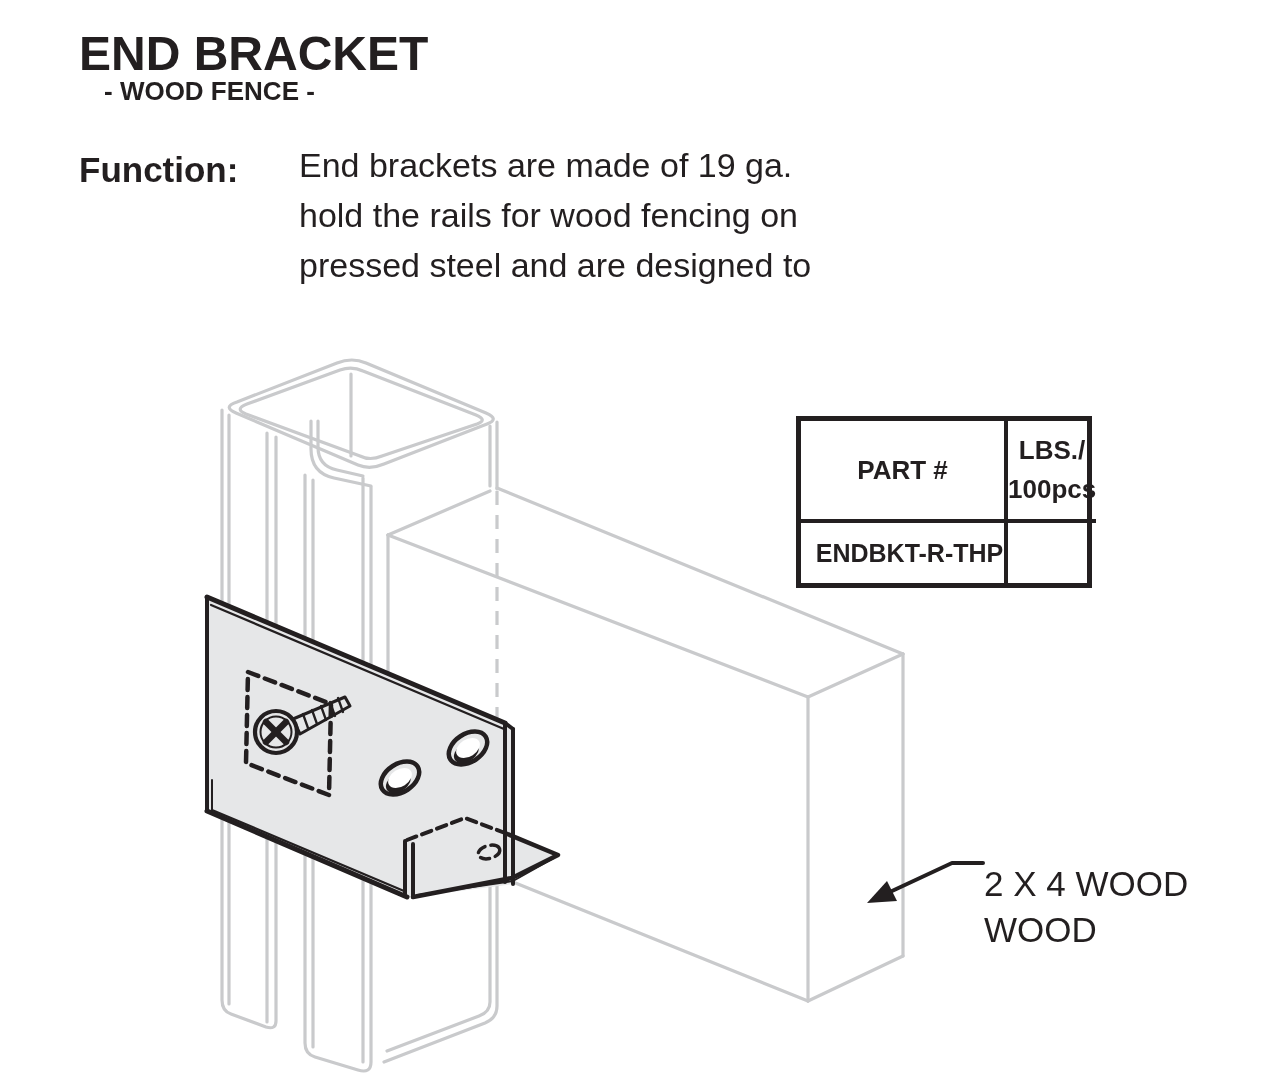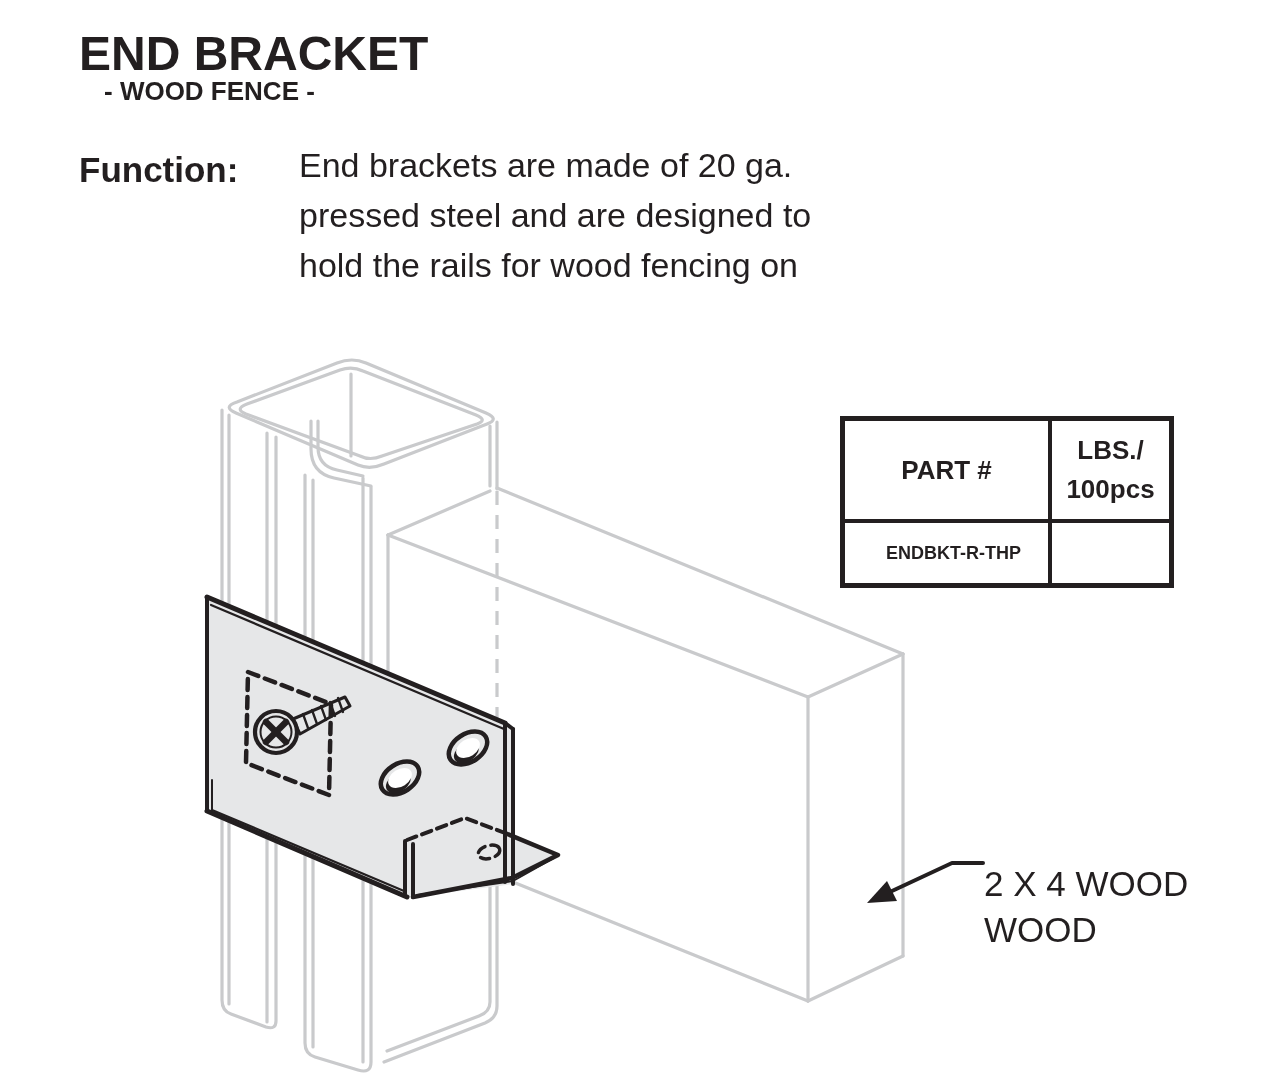"End brackets are made of" div { text: 20 -> 19 }
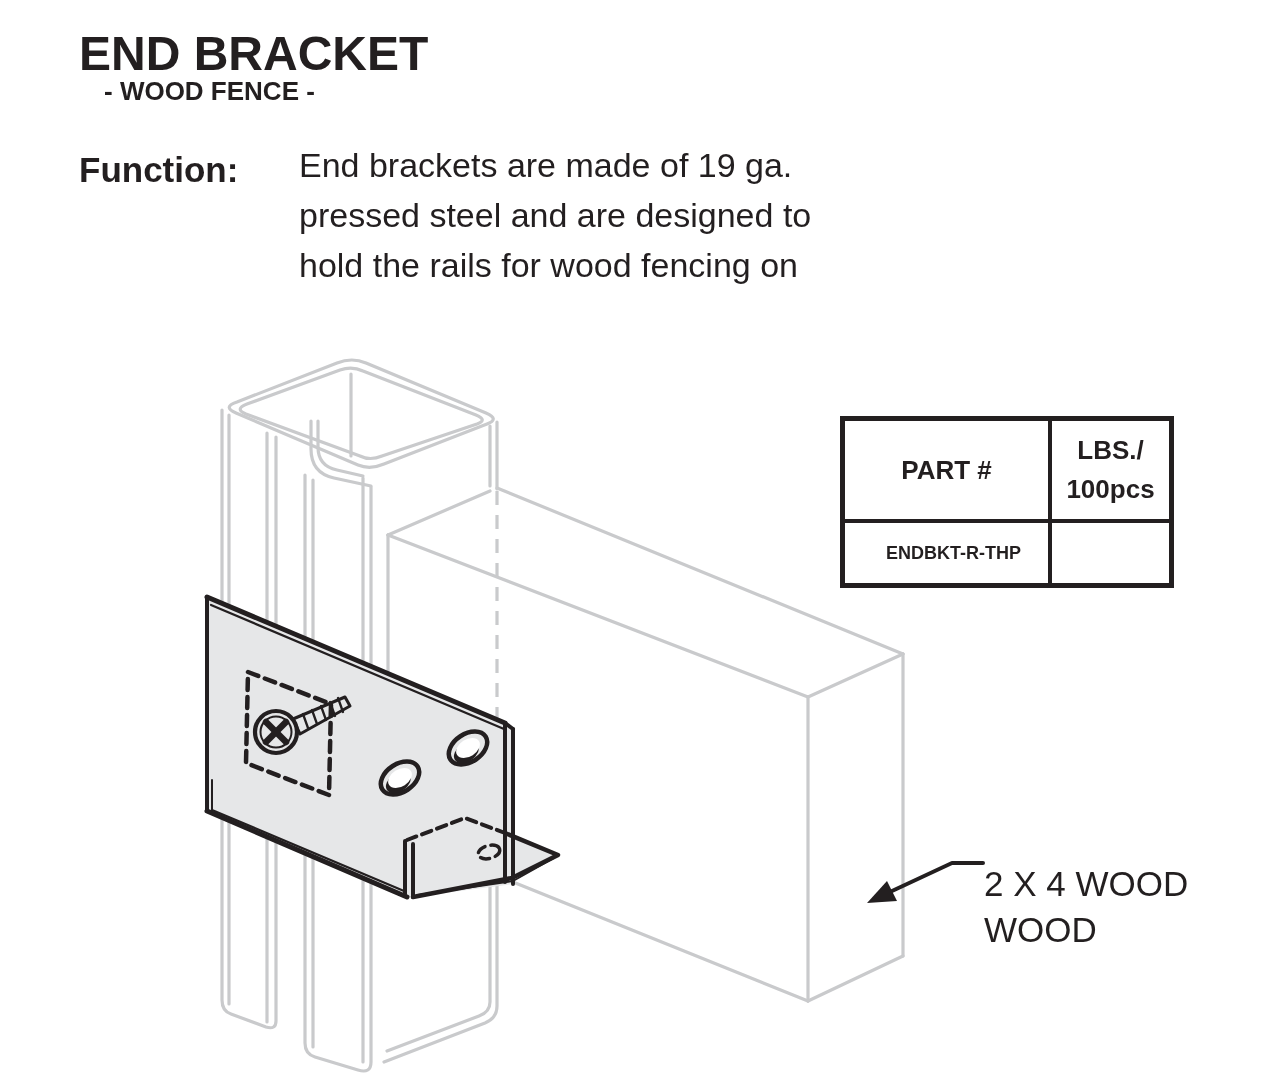"pressed steel and are designed" div { order: before "hold the rails for wood" -> after "hold the rails for wood" }
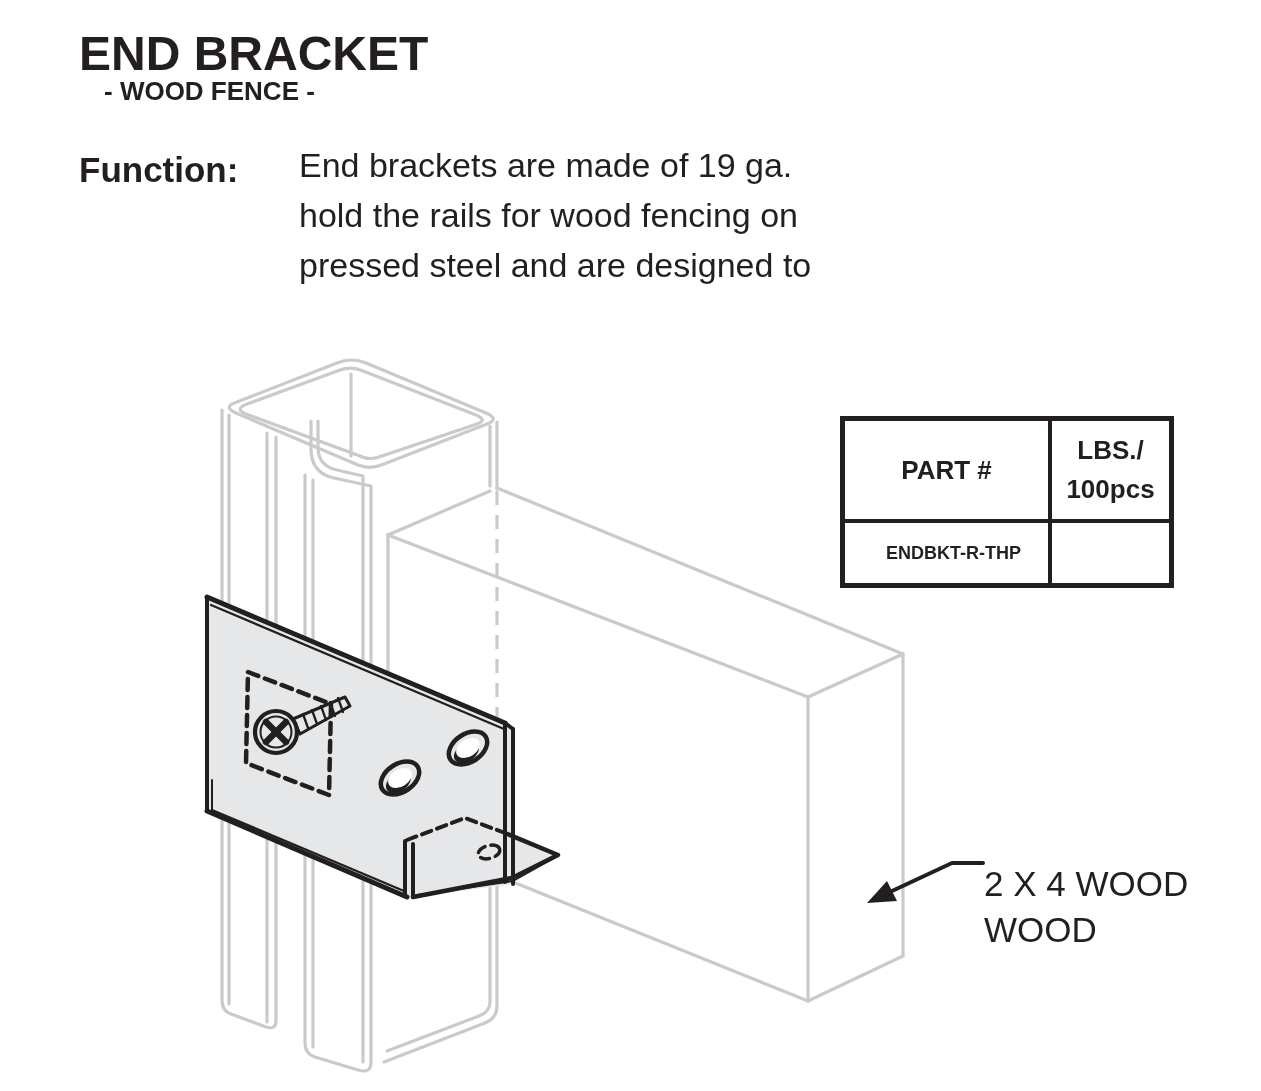"PART #" .spec-table { left: 840px -> 796px; width: 334px -> 296px }
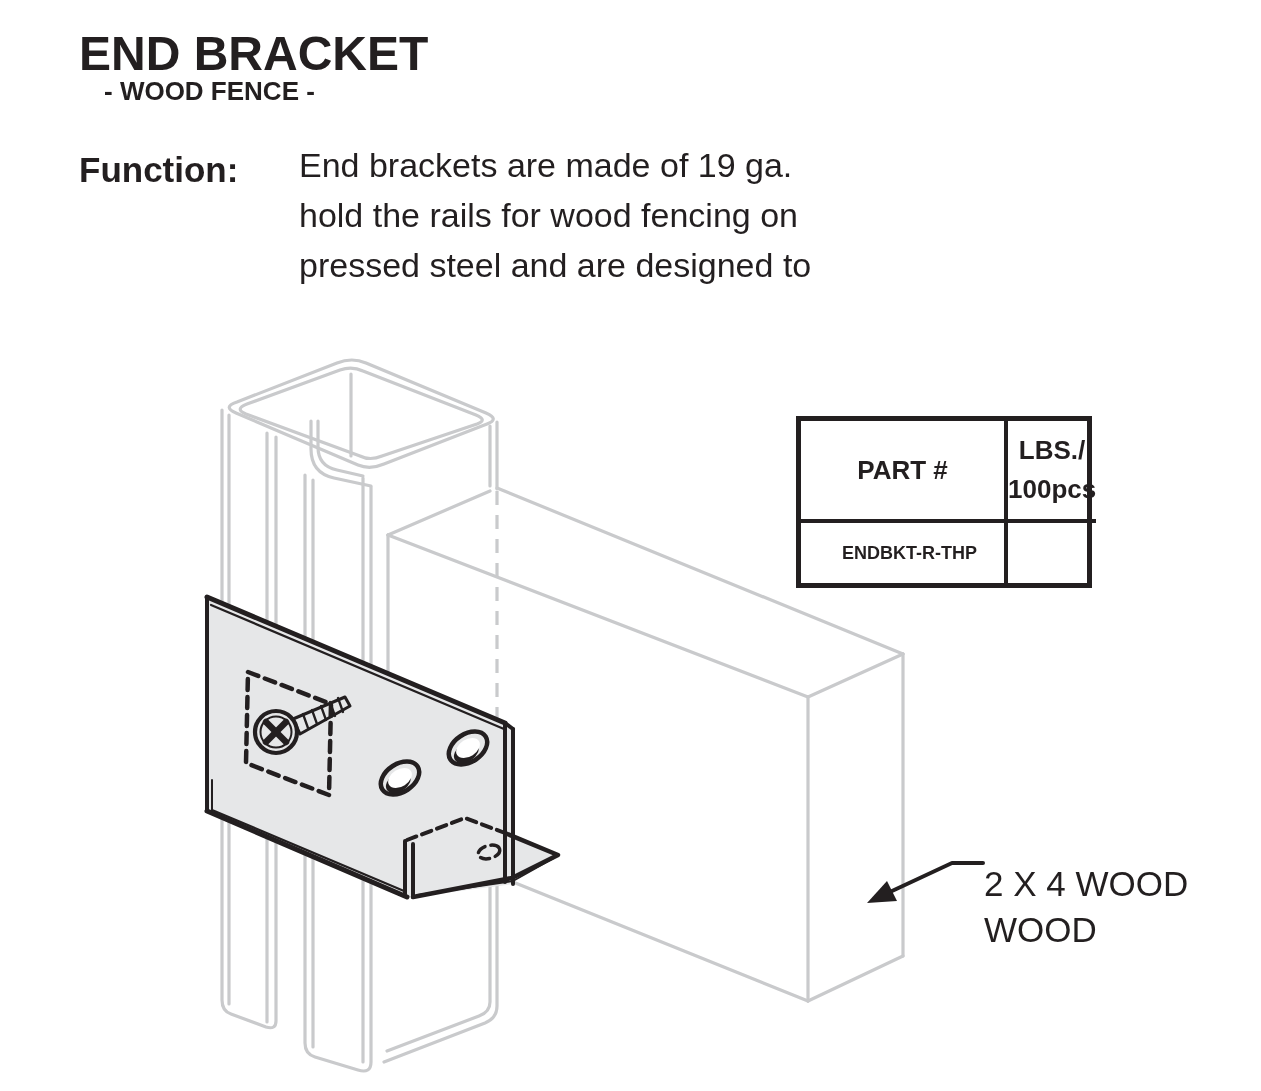"ENDBKT-R-THP" .part-cell { font-size: 18px -> 25px }
